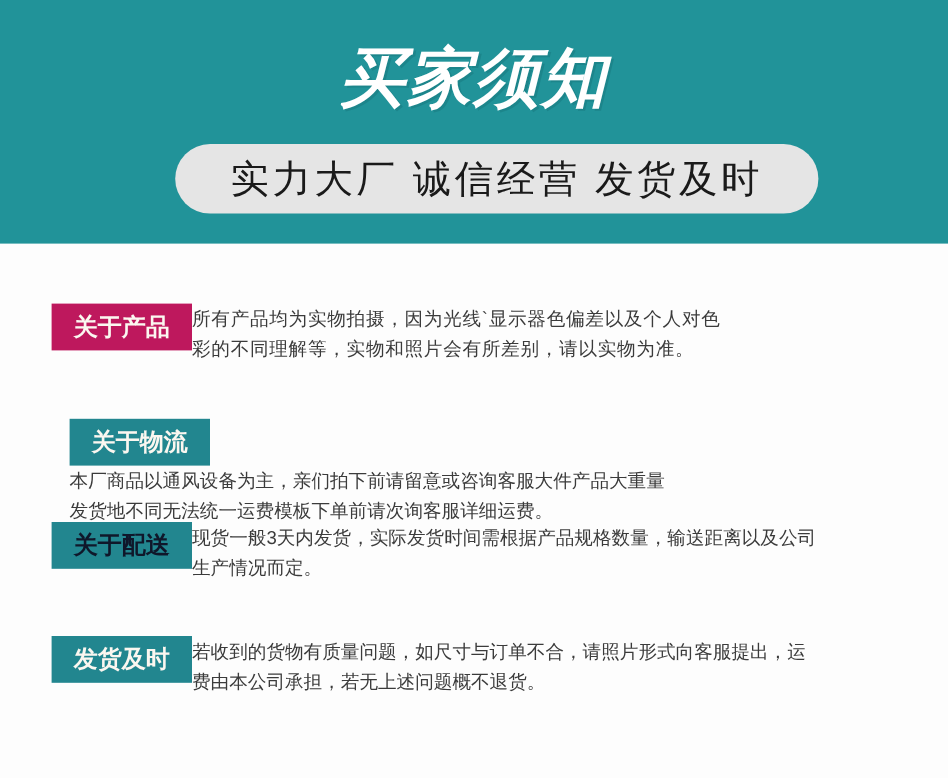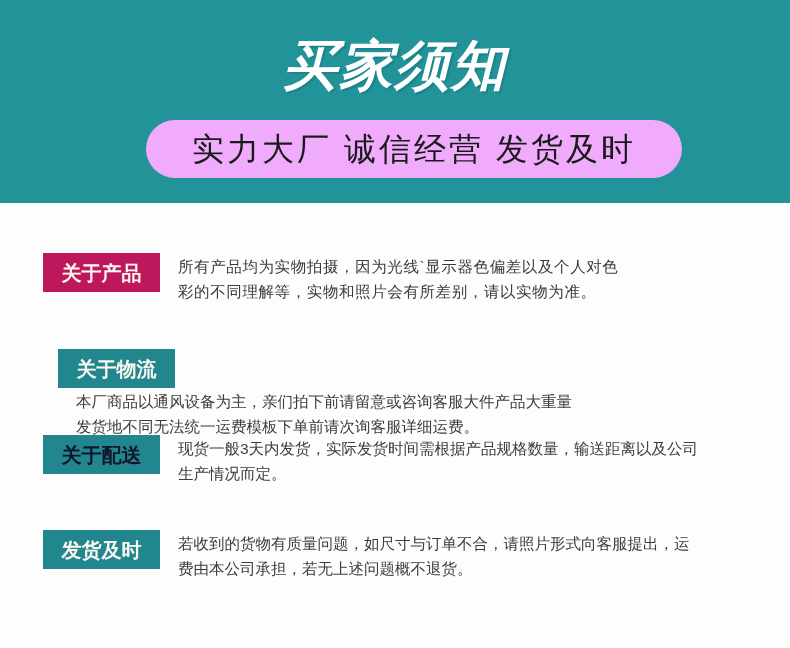"实力大厂 诚信经营 发货及时" div.banner-pill { background: #f0abfc -> #e5e5e5 }
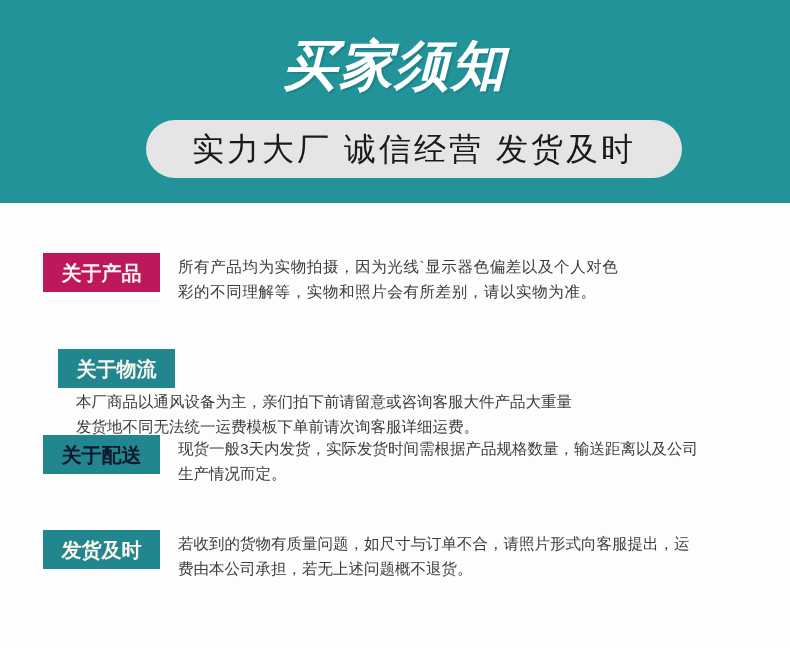"所有产品均为实物拍摄，因为光线`显示器色偏差以及个人对色" .section-body { padding-left: 18px -> none }
